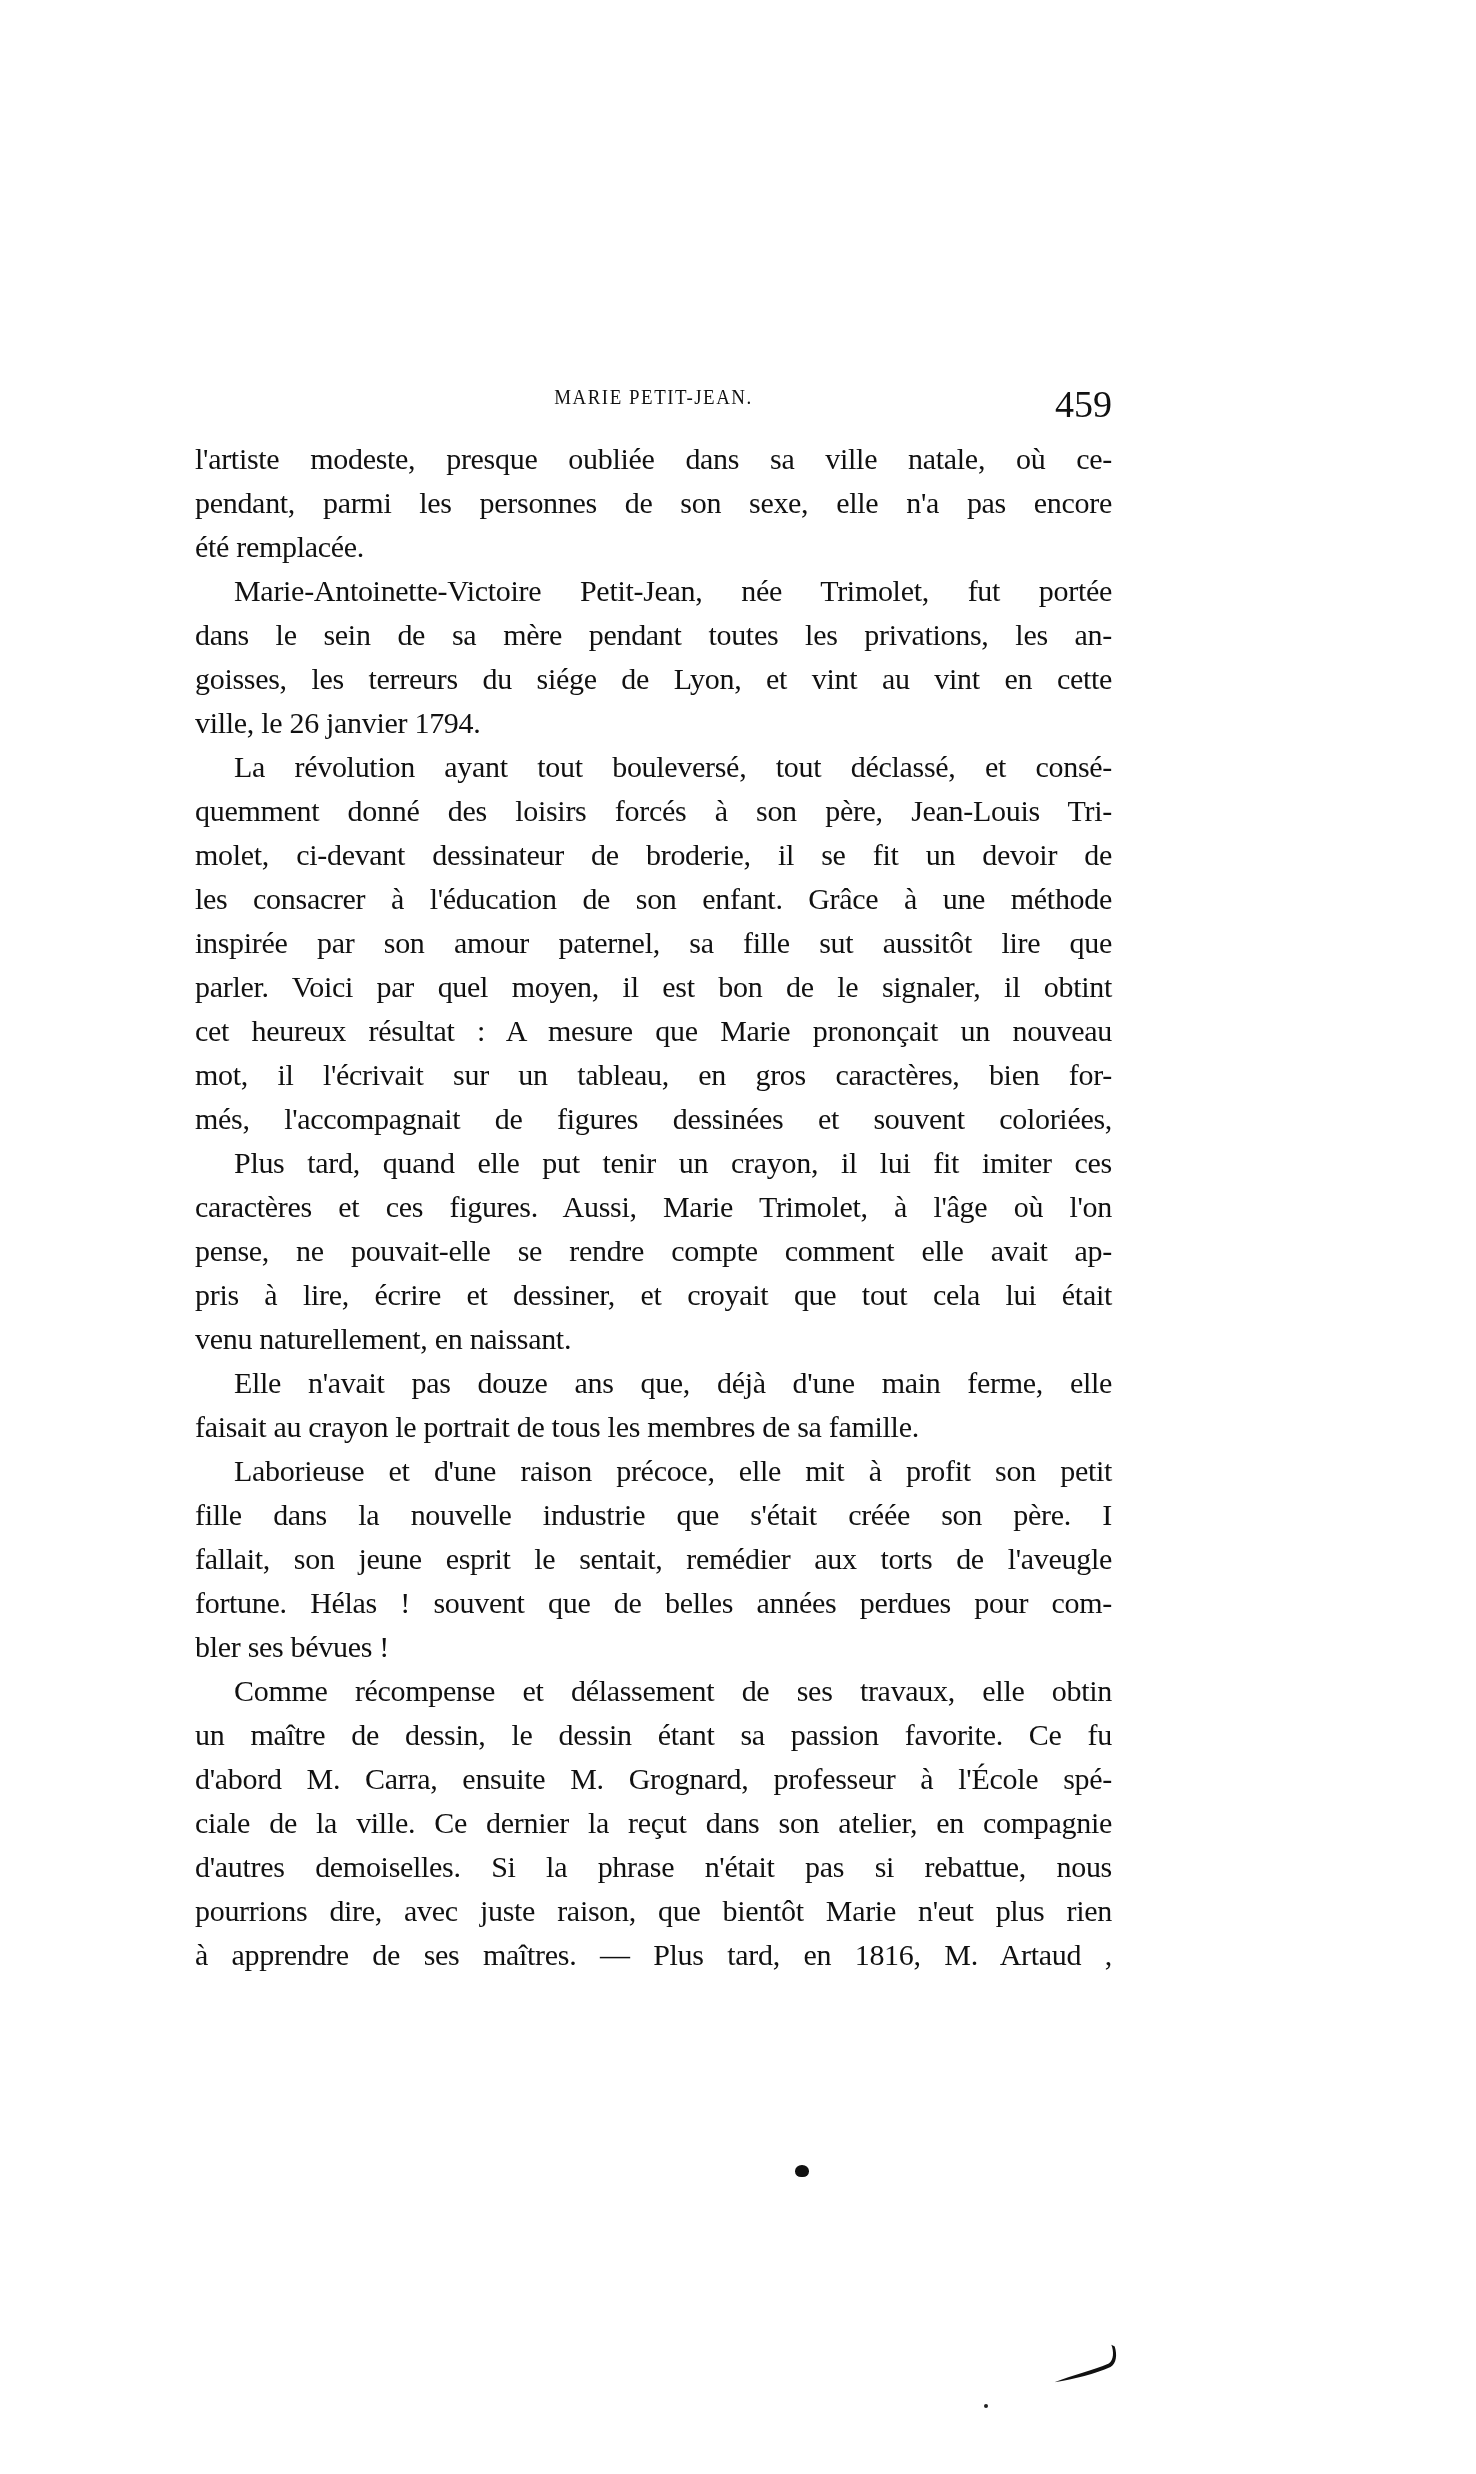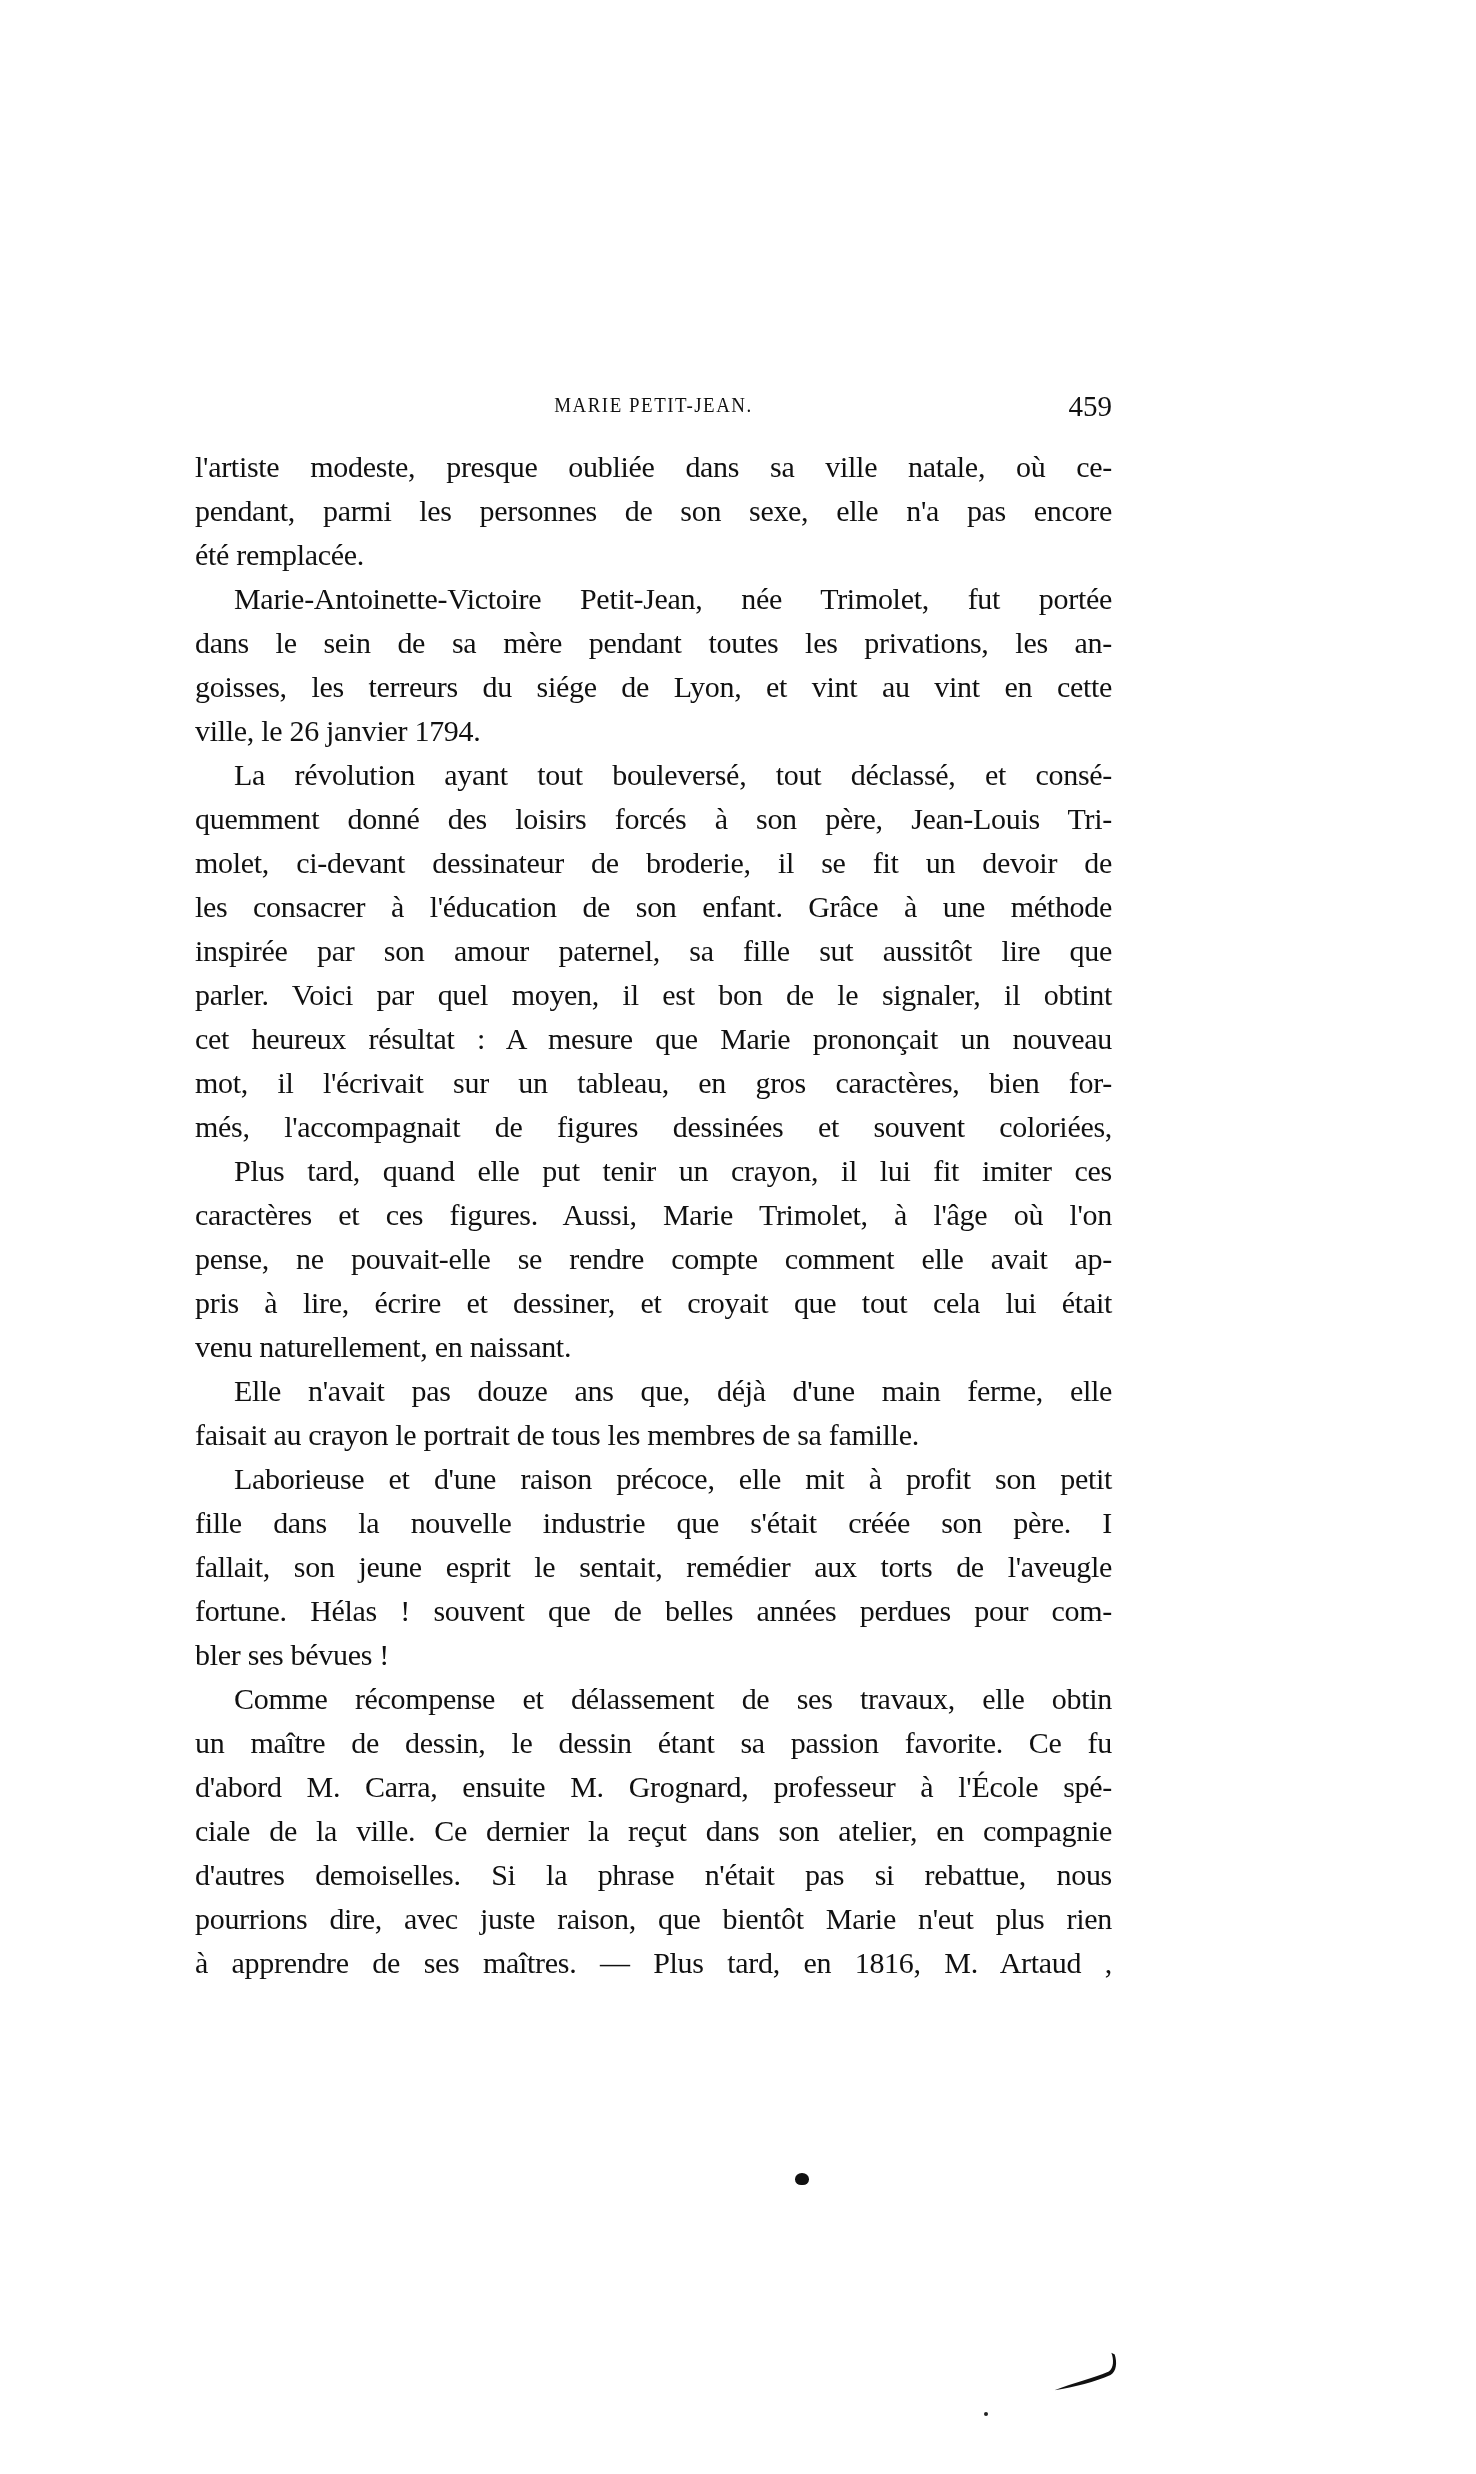"MARIE PETIT-JEAN." .page { margin-top: 8px -> none }
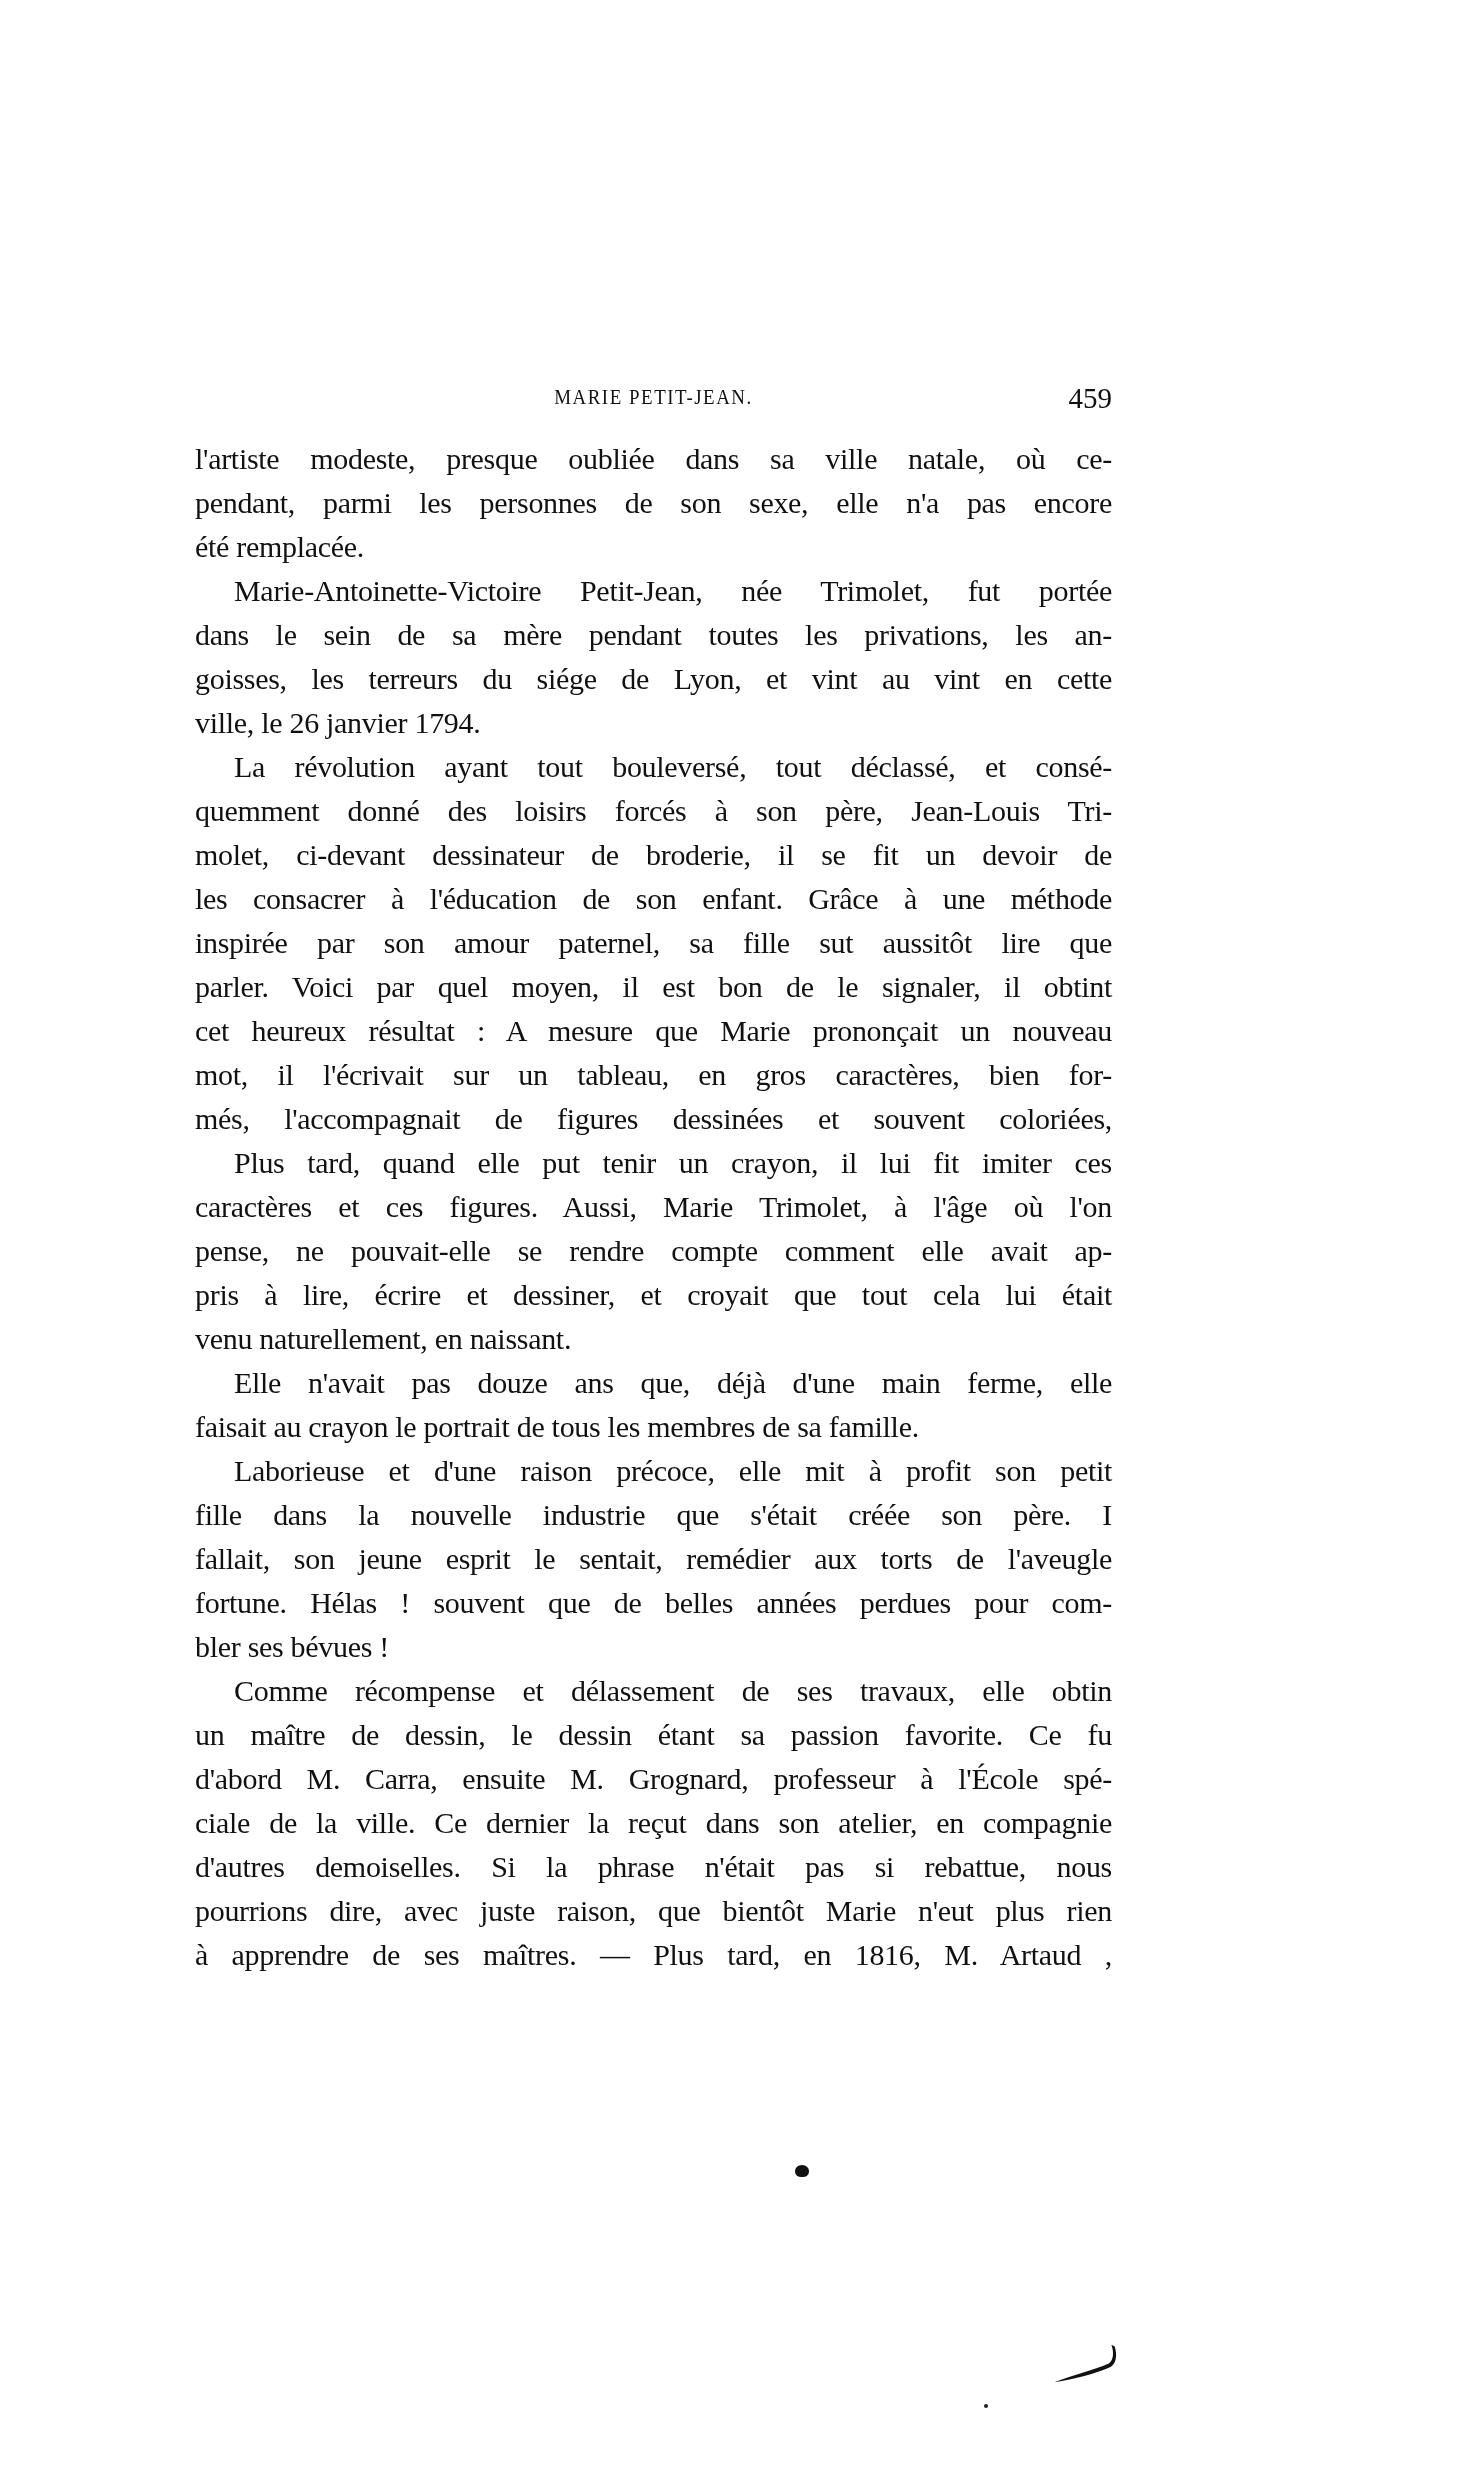"459" .page-number { font-size: 29px -> 38px }
